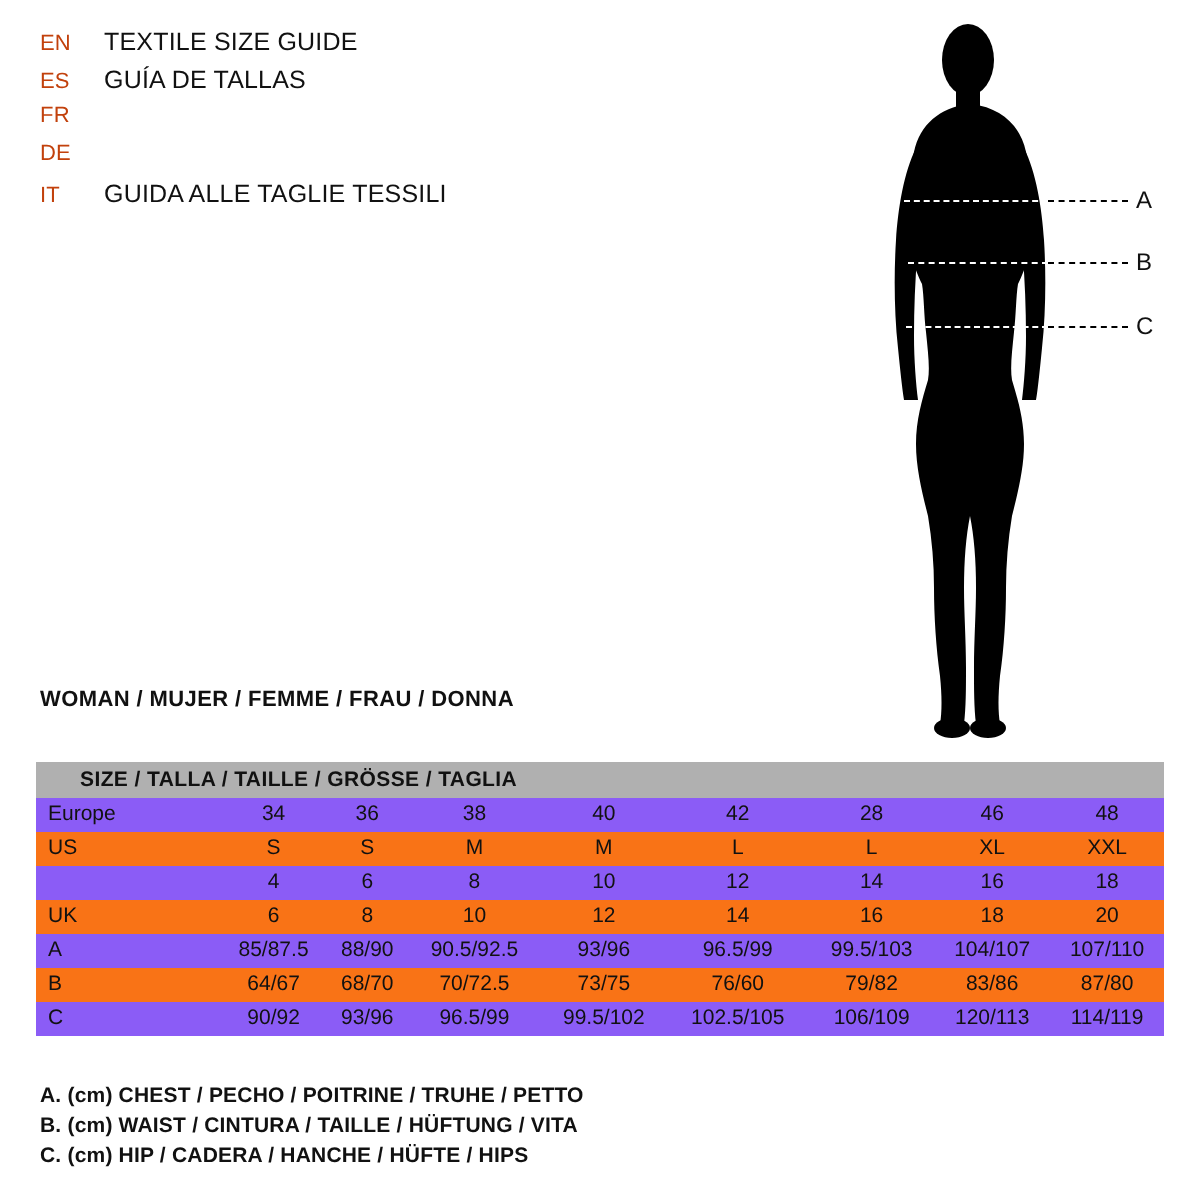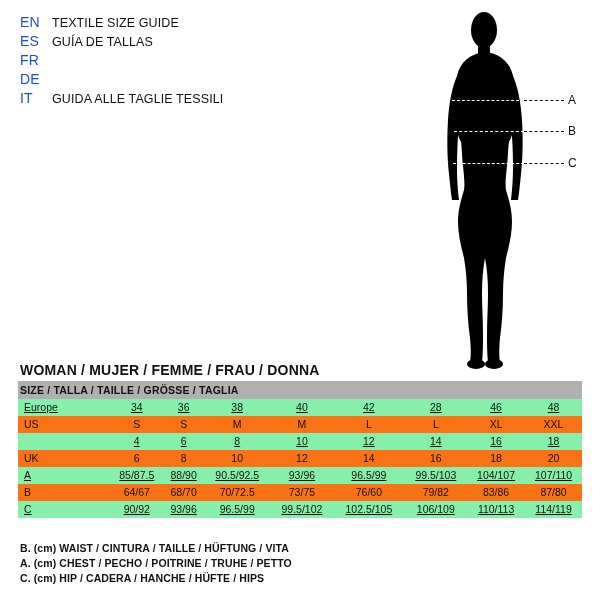"EN" .lang-code { color: #1d4ed8 -> #c2410c; font-size: 14px -> 11px }
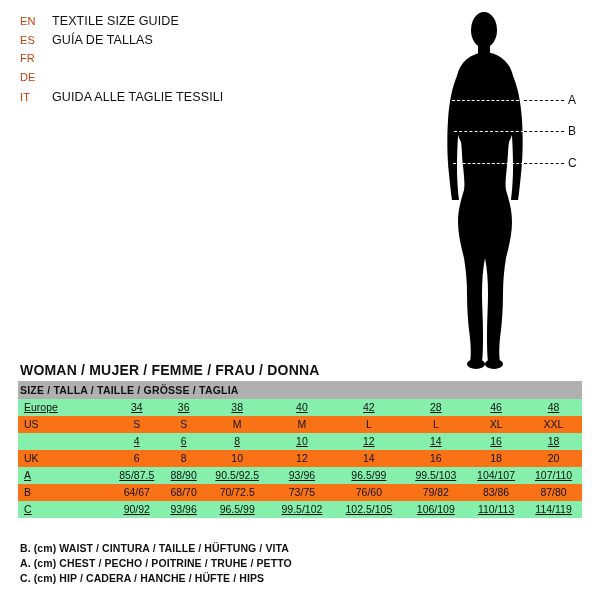"WOMAN / MUJER / FEMME" .woman-title { font-size: 14px -> 11px; top: 362px -> 344px }
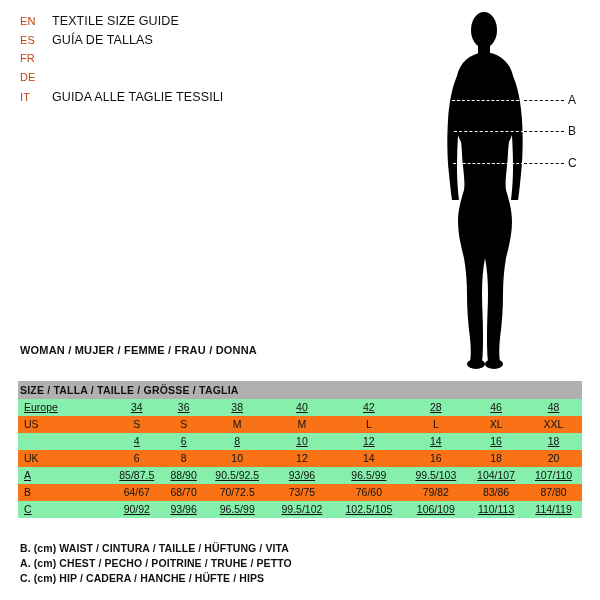"SIZE / TALLA / TAILLE" tr.head-row td { padding-left: 2px -> 22px }
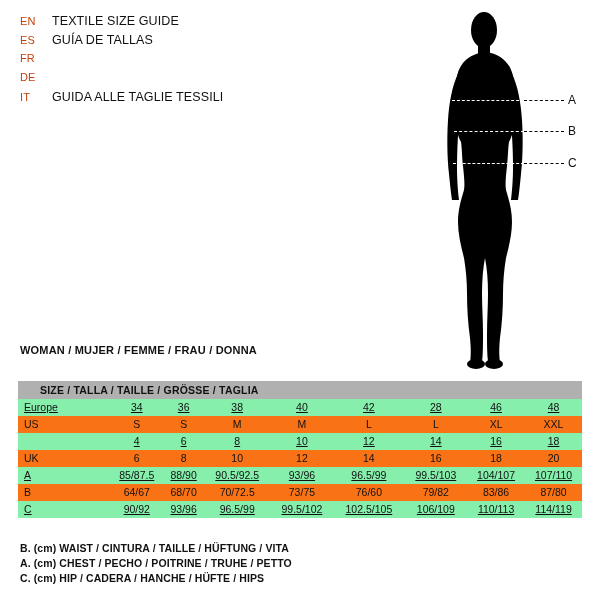"Europe" tr.shaded td { background: #86efac -> #8b5cf6; text-decoration: underline -> none }
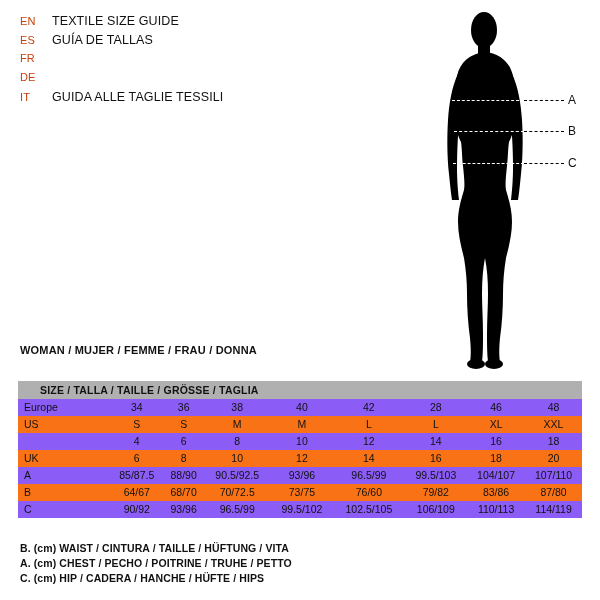"110/113" td { text: 110/113 -> 120/113 }
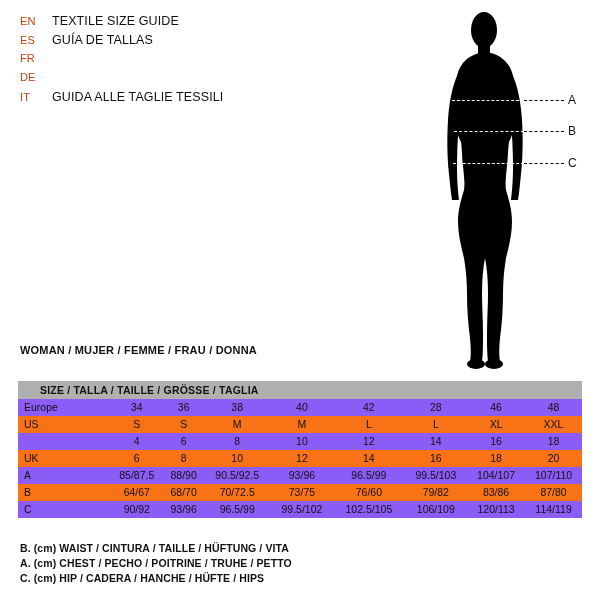"B. (cm) WAIST / CINTURA" div.legend-row { order: before "A. (cm) CHEST / PECHO" -> after "A. (cm) CHEST / PECHO" }
